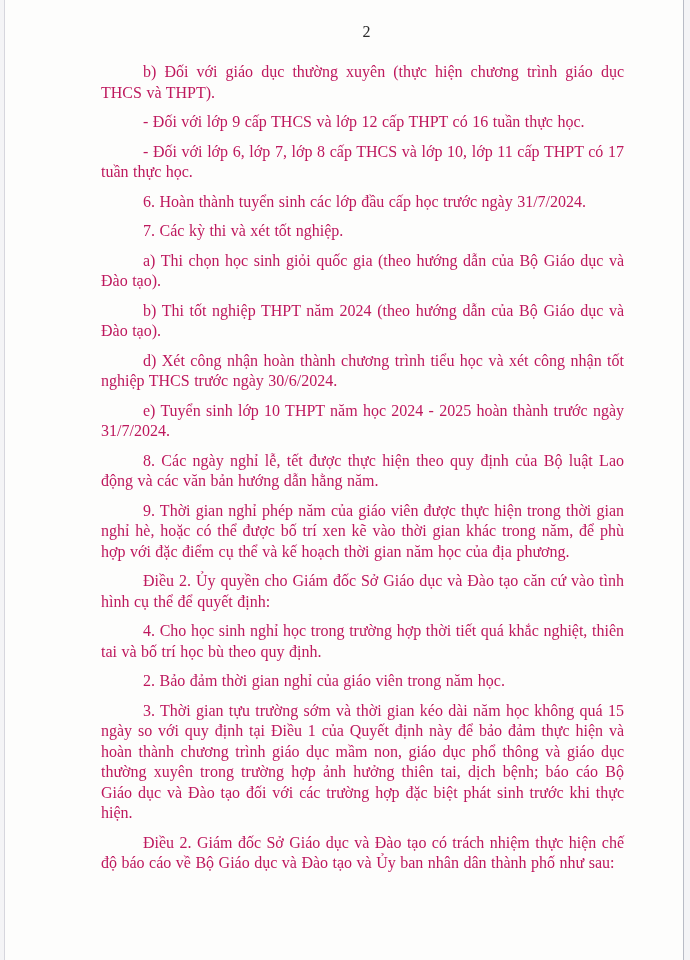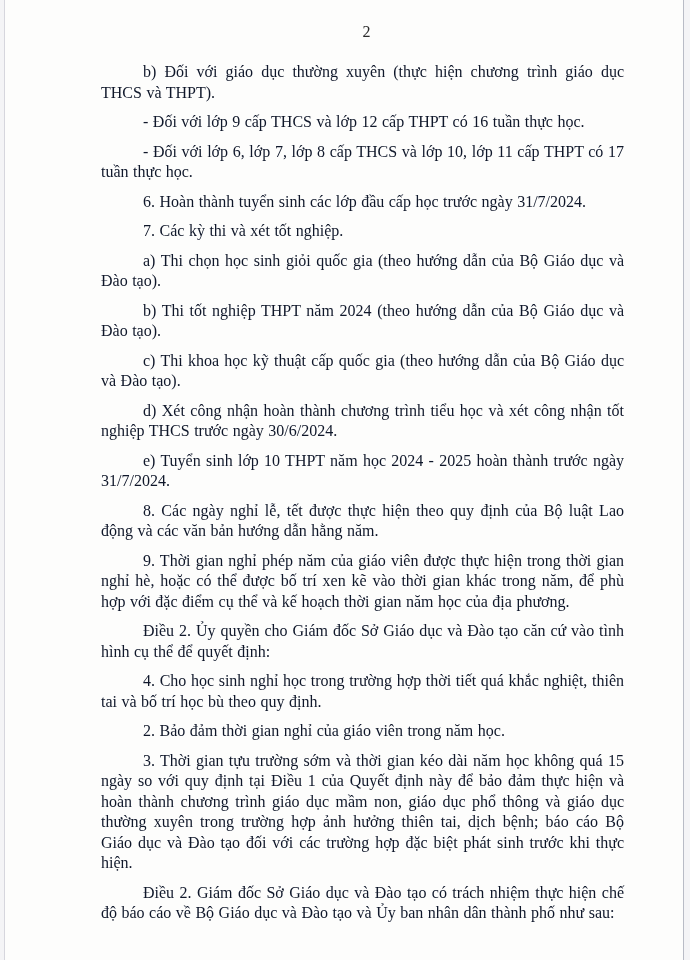"b) Đối với giáo dục" .doc-paragraph { color: #0f172a -> #be185d }
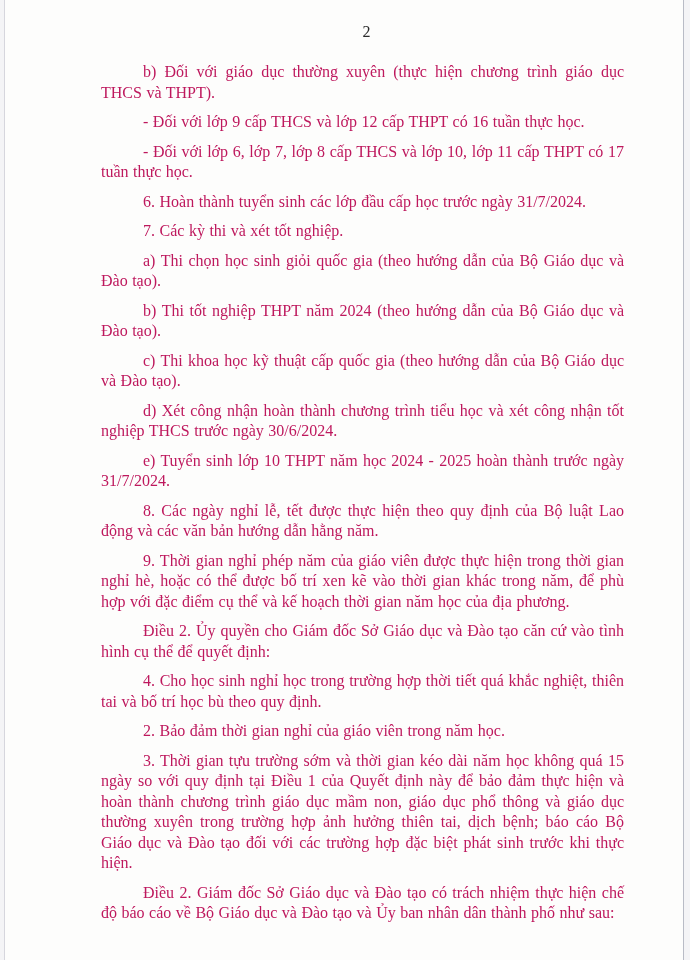"c) Thi khoa học kỹ" p.doc-paragraph { html: <p><span>c) Thi khoa học kỹ thuật cấp quốc gia (theo hướng dẫn của Bộ Giáo dục và Đào tạo).</span></p> -> none }
